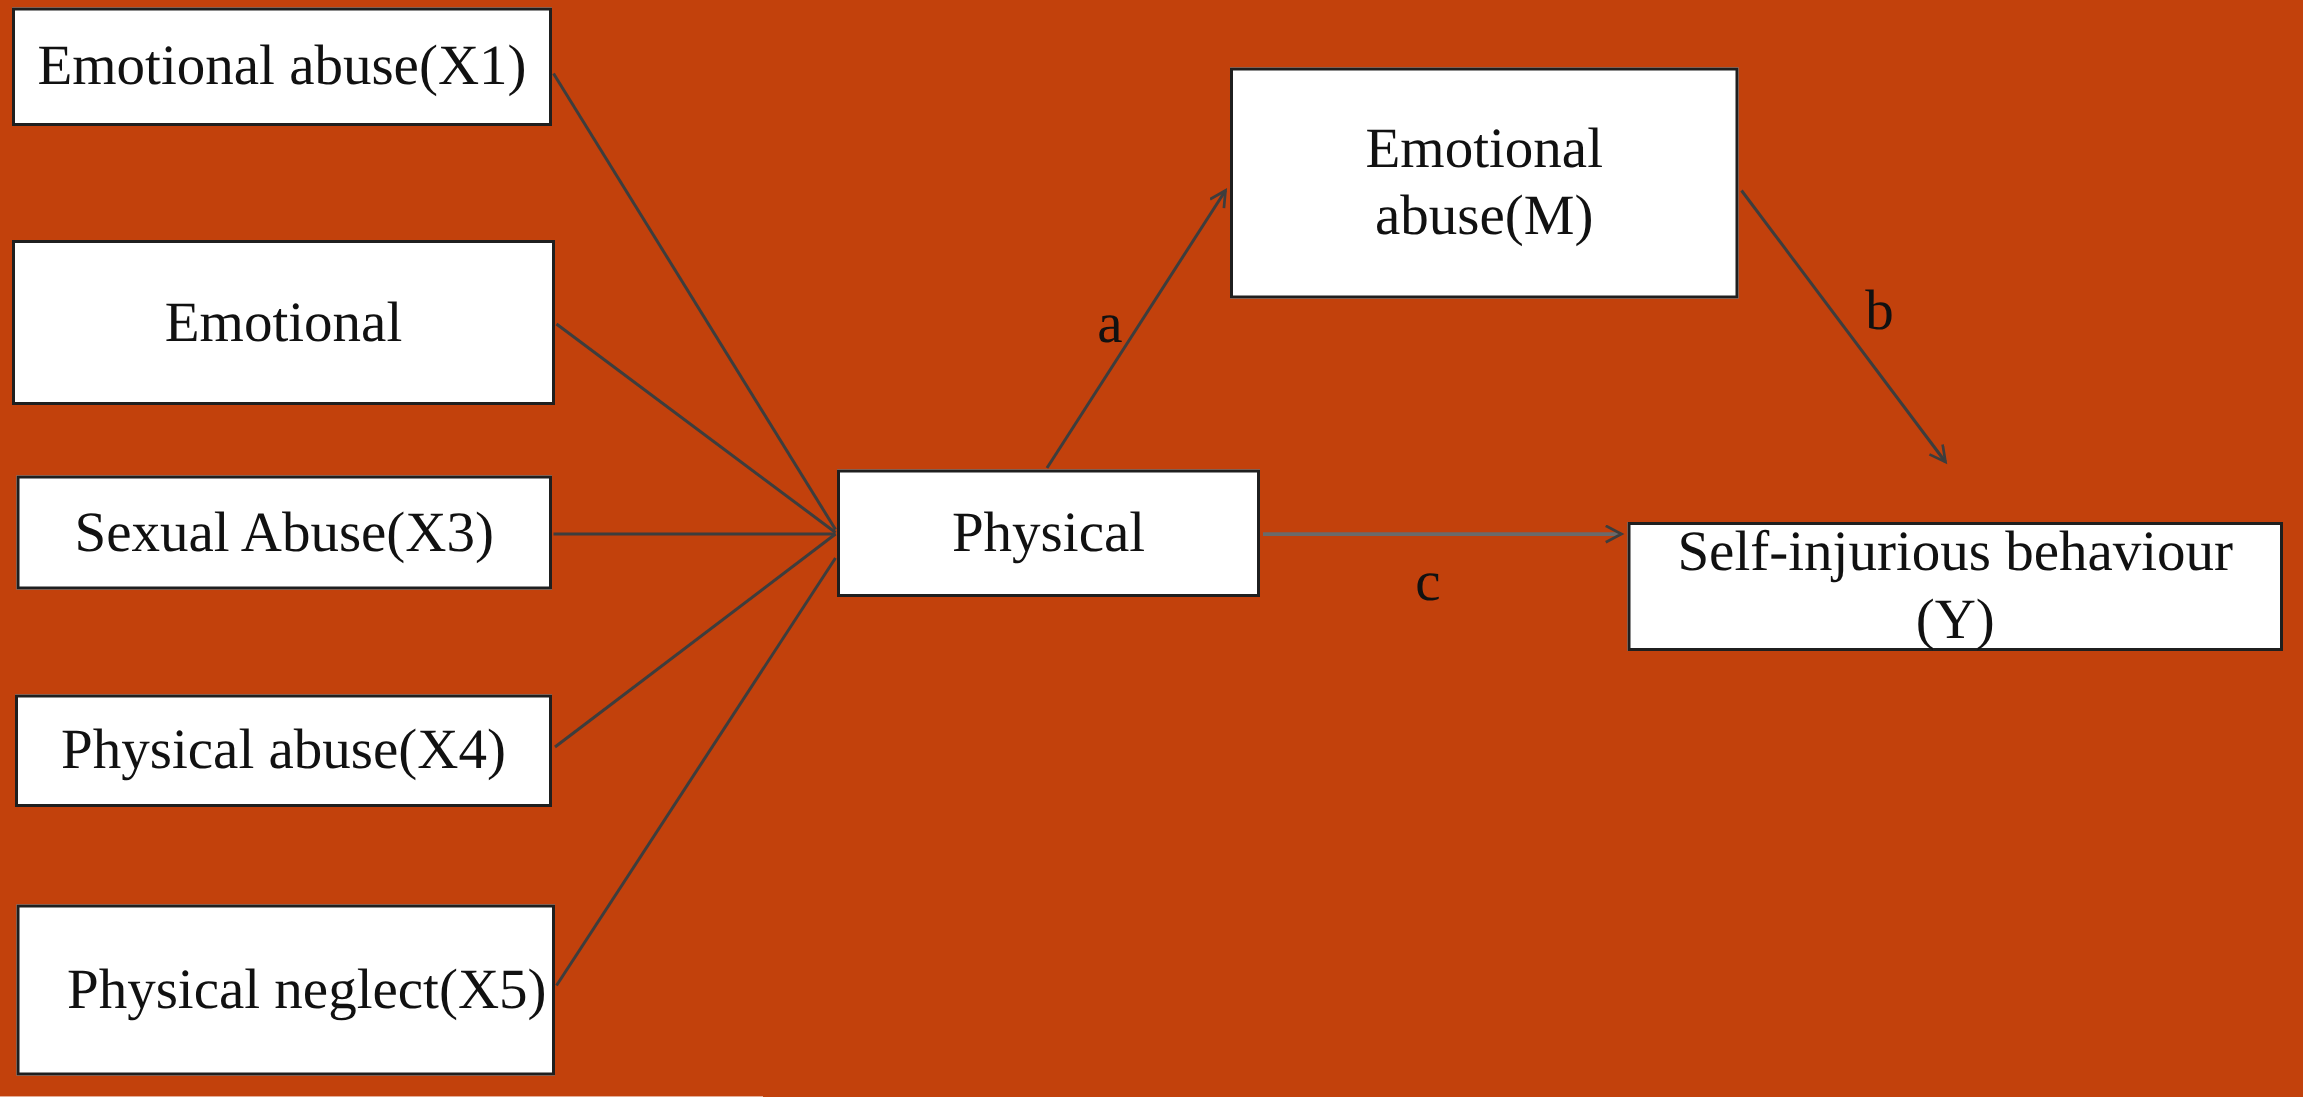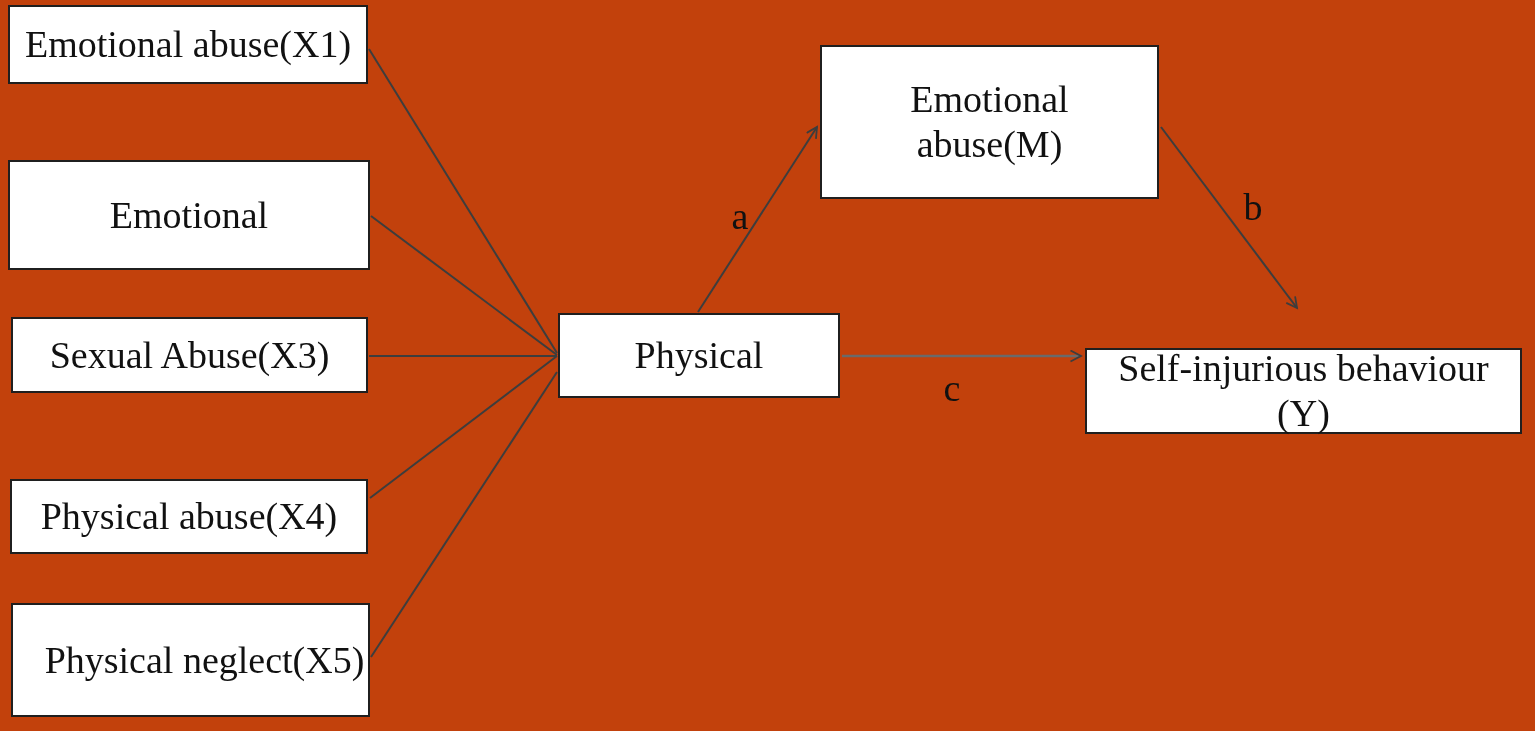"Physical abuse(X4)" .b-x4 { margin-top: 16px -> none }
